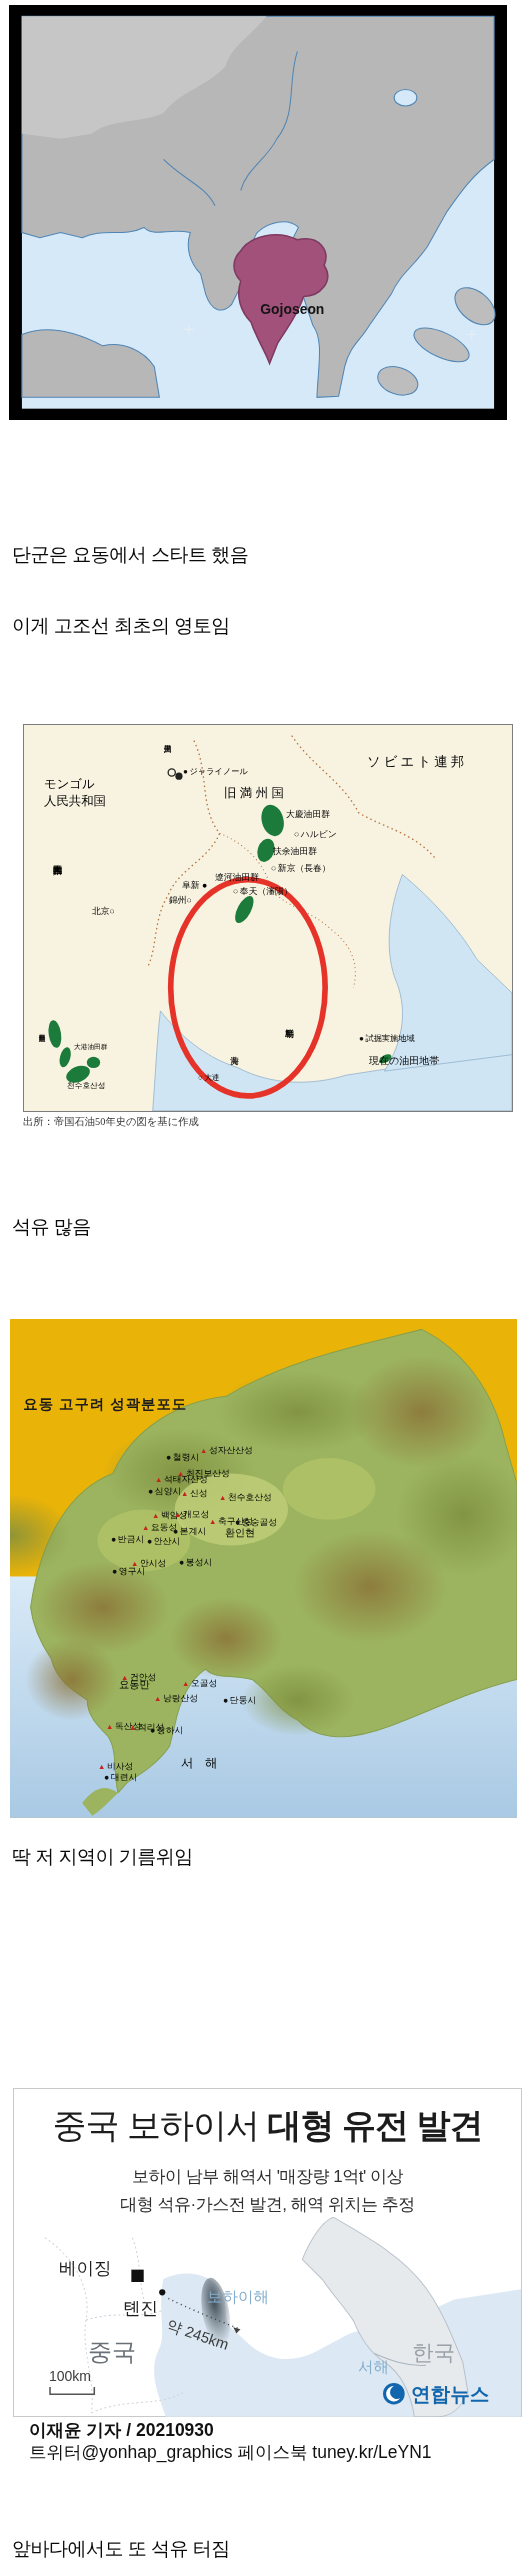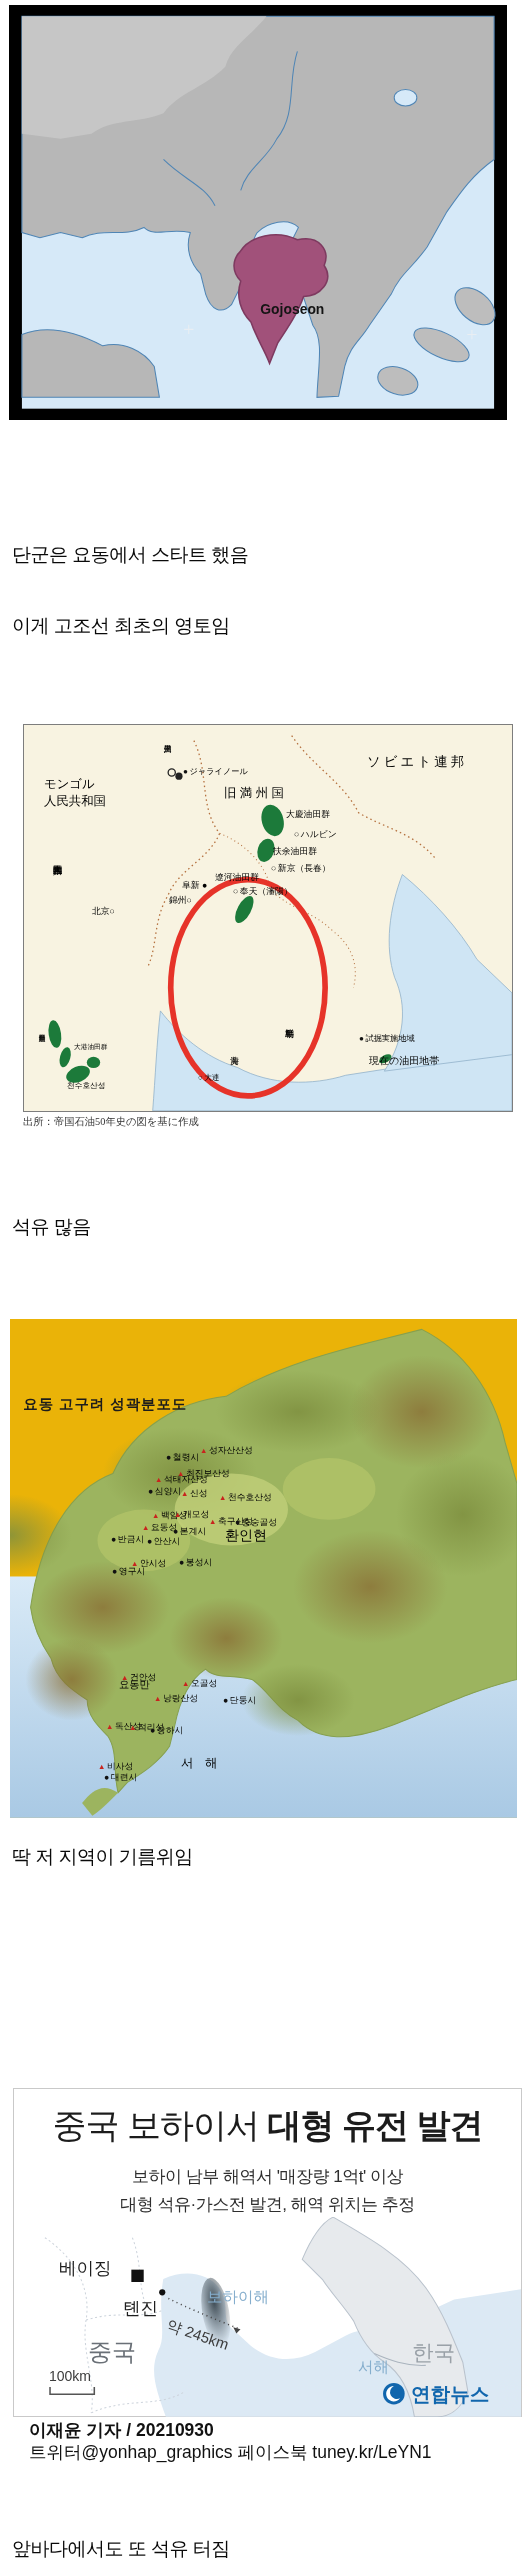"환인현" span.lbl { font-size: 14px -> 10px }
